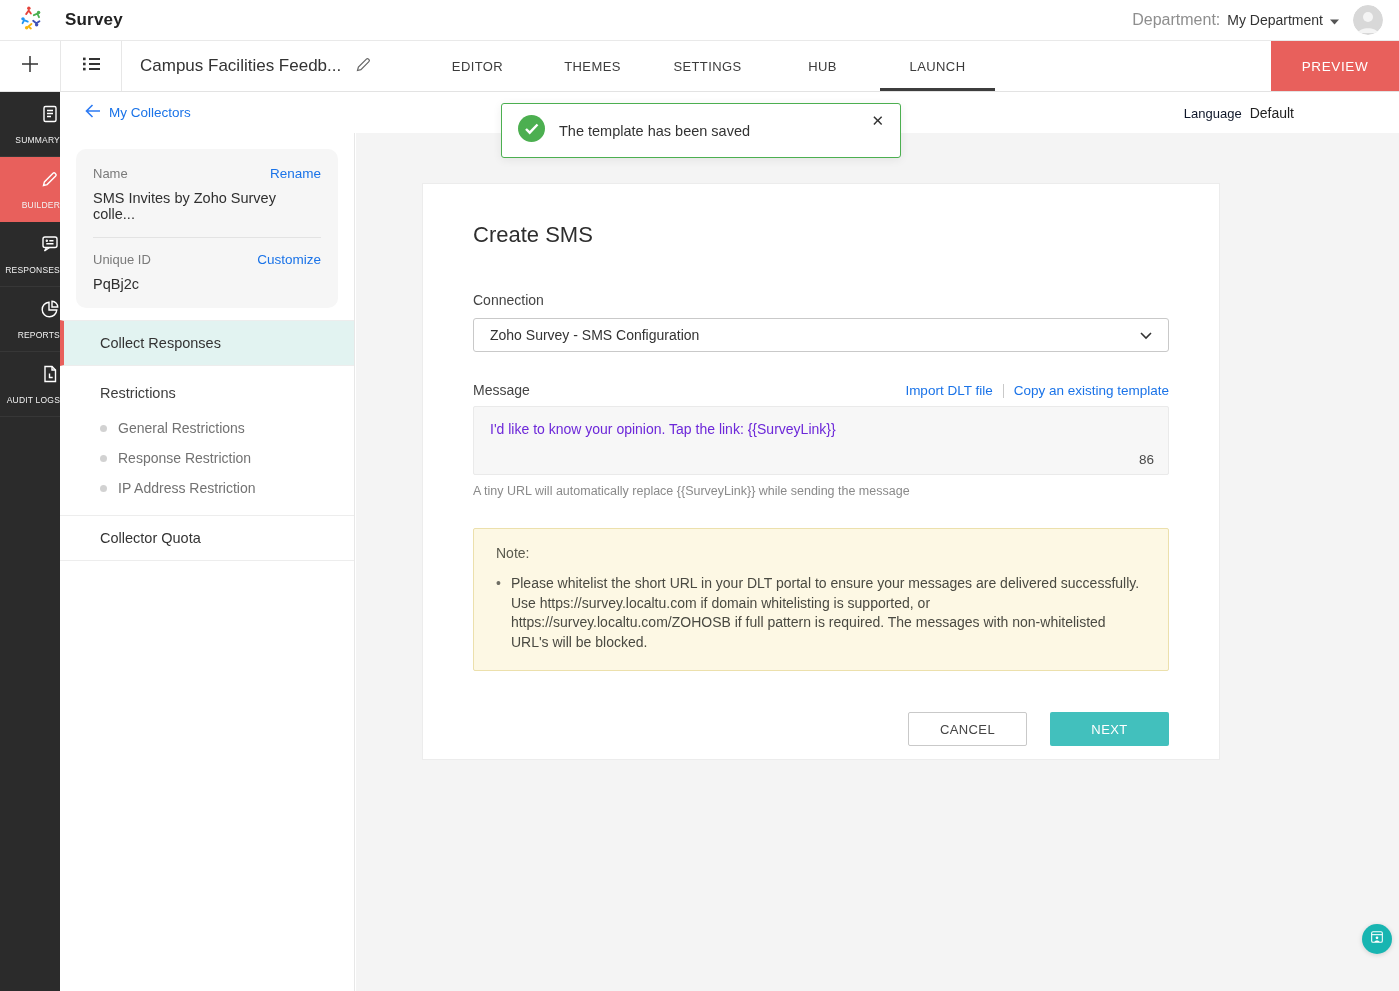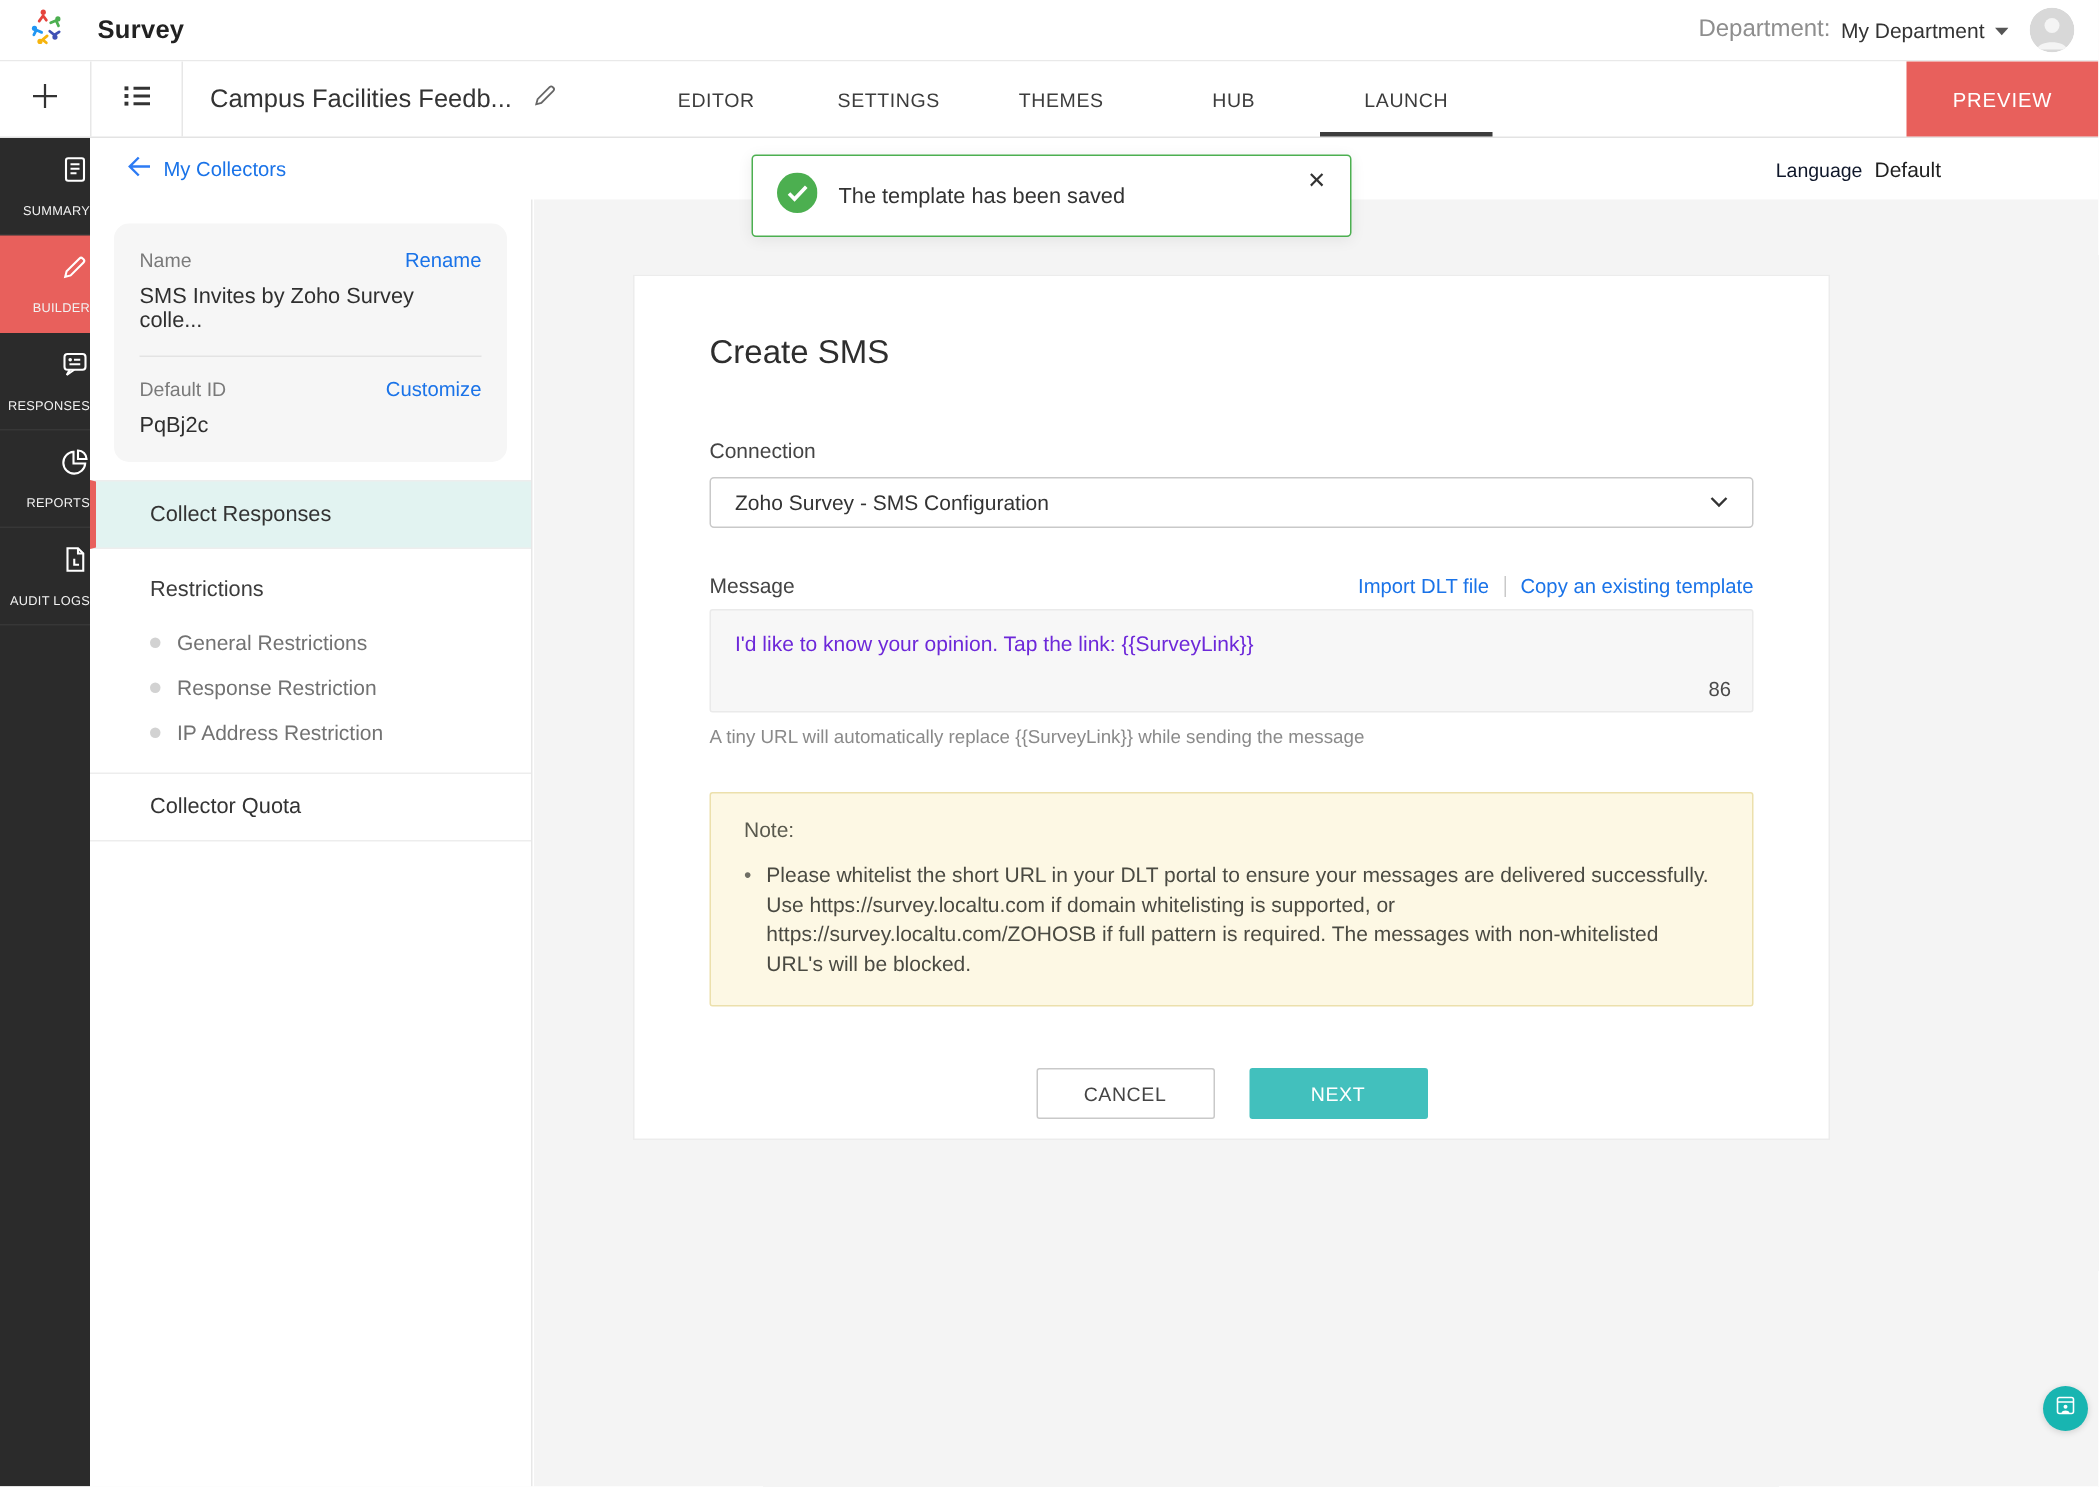"SETTINGS" div.tab { order: before "THEMES" -> after "THEMES" }
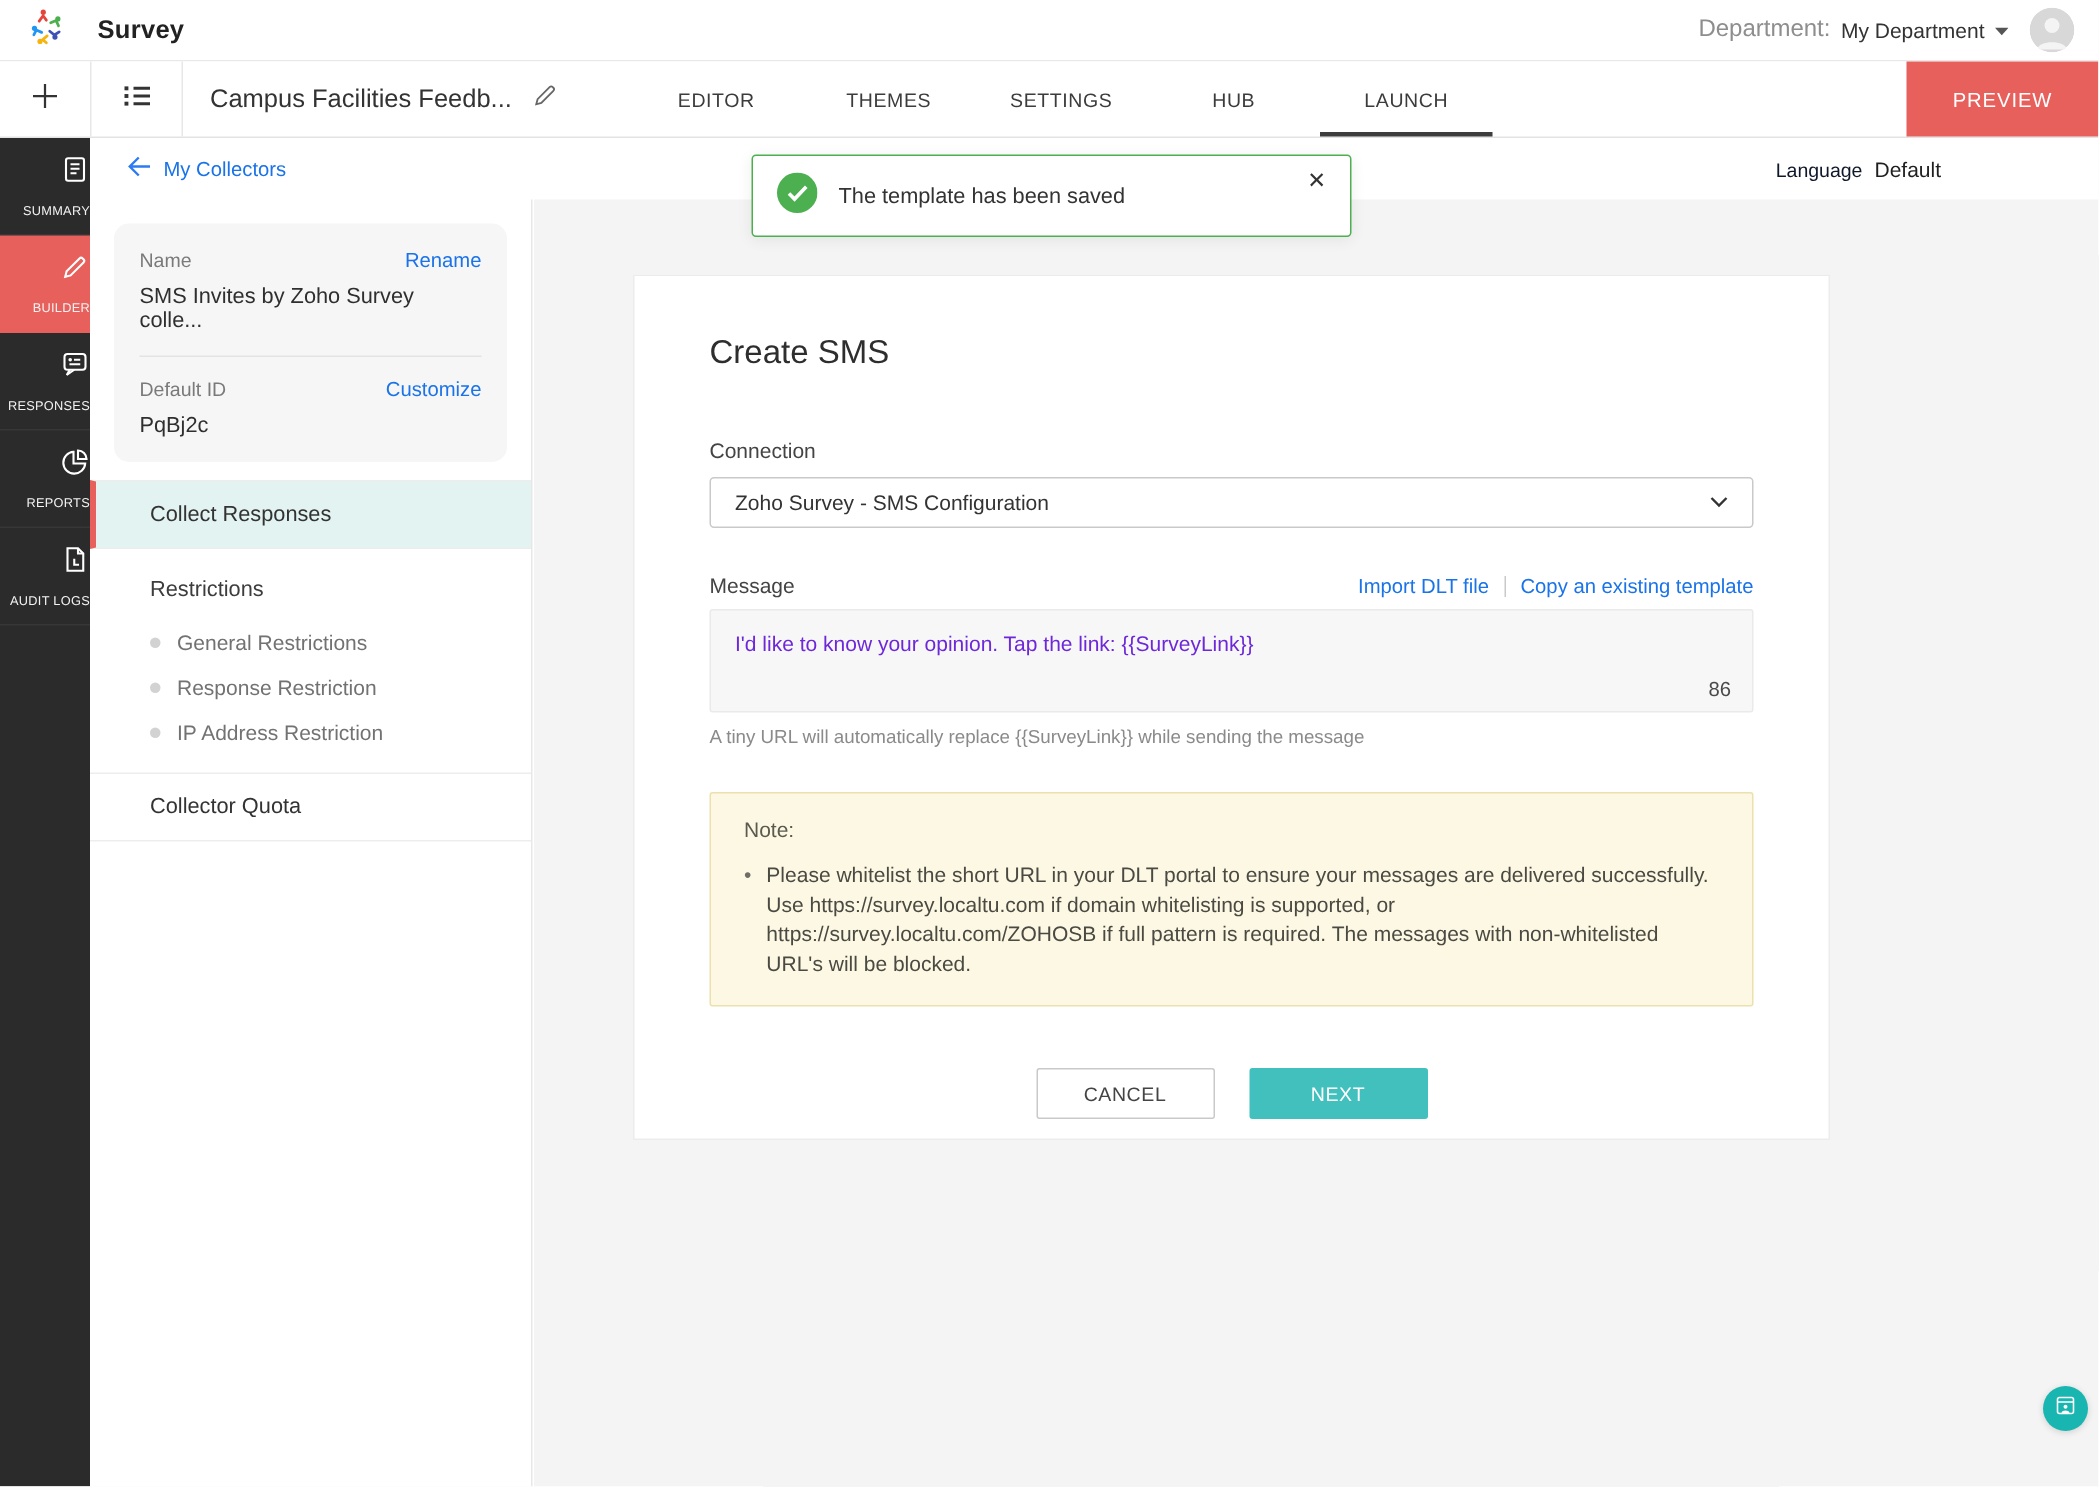"Default ID" span.nc-label { text: Default -> Unique }
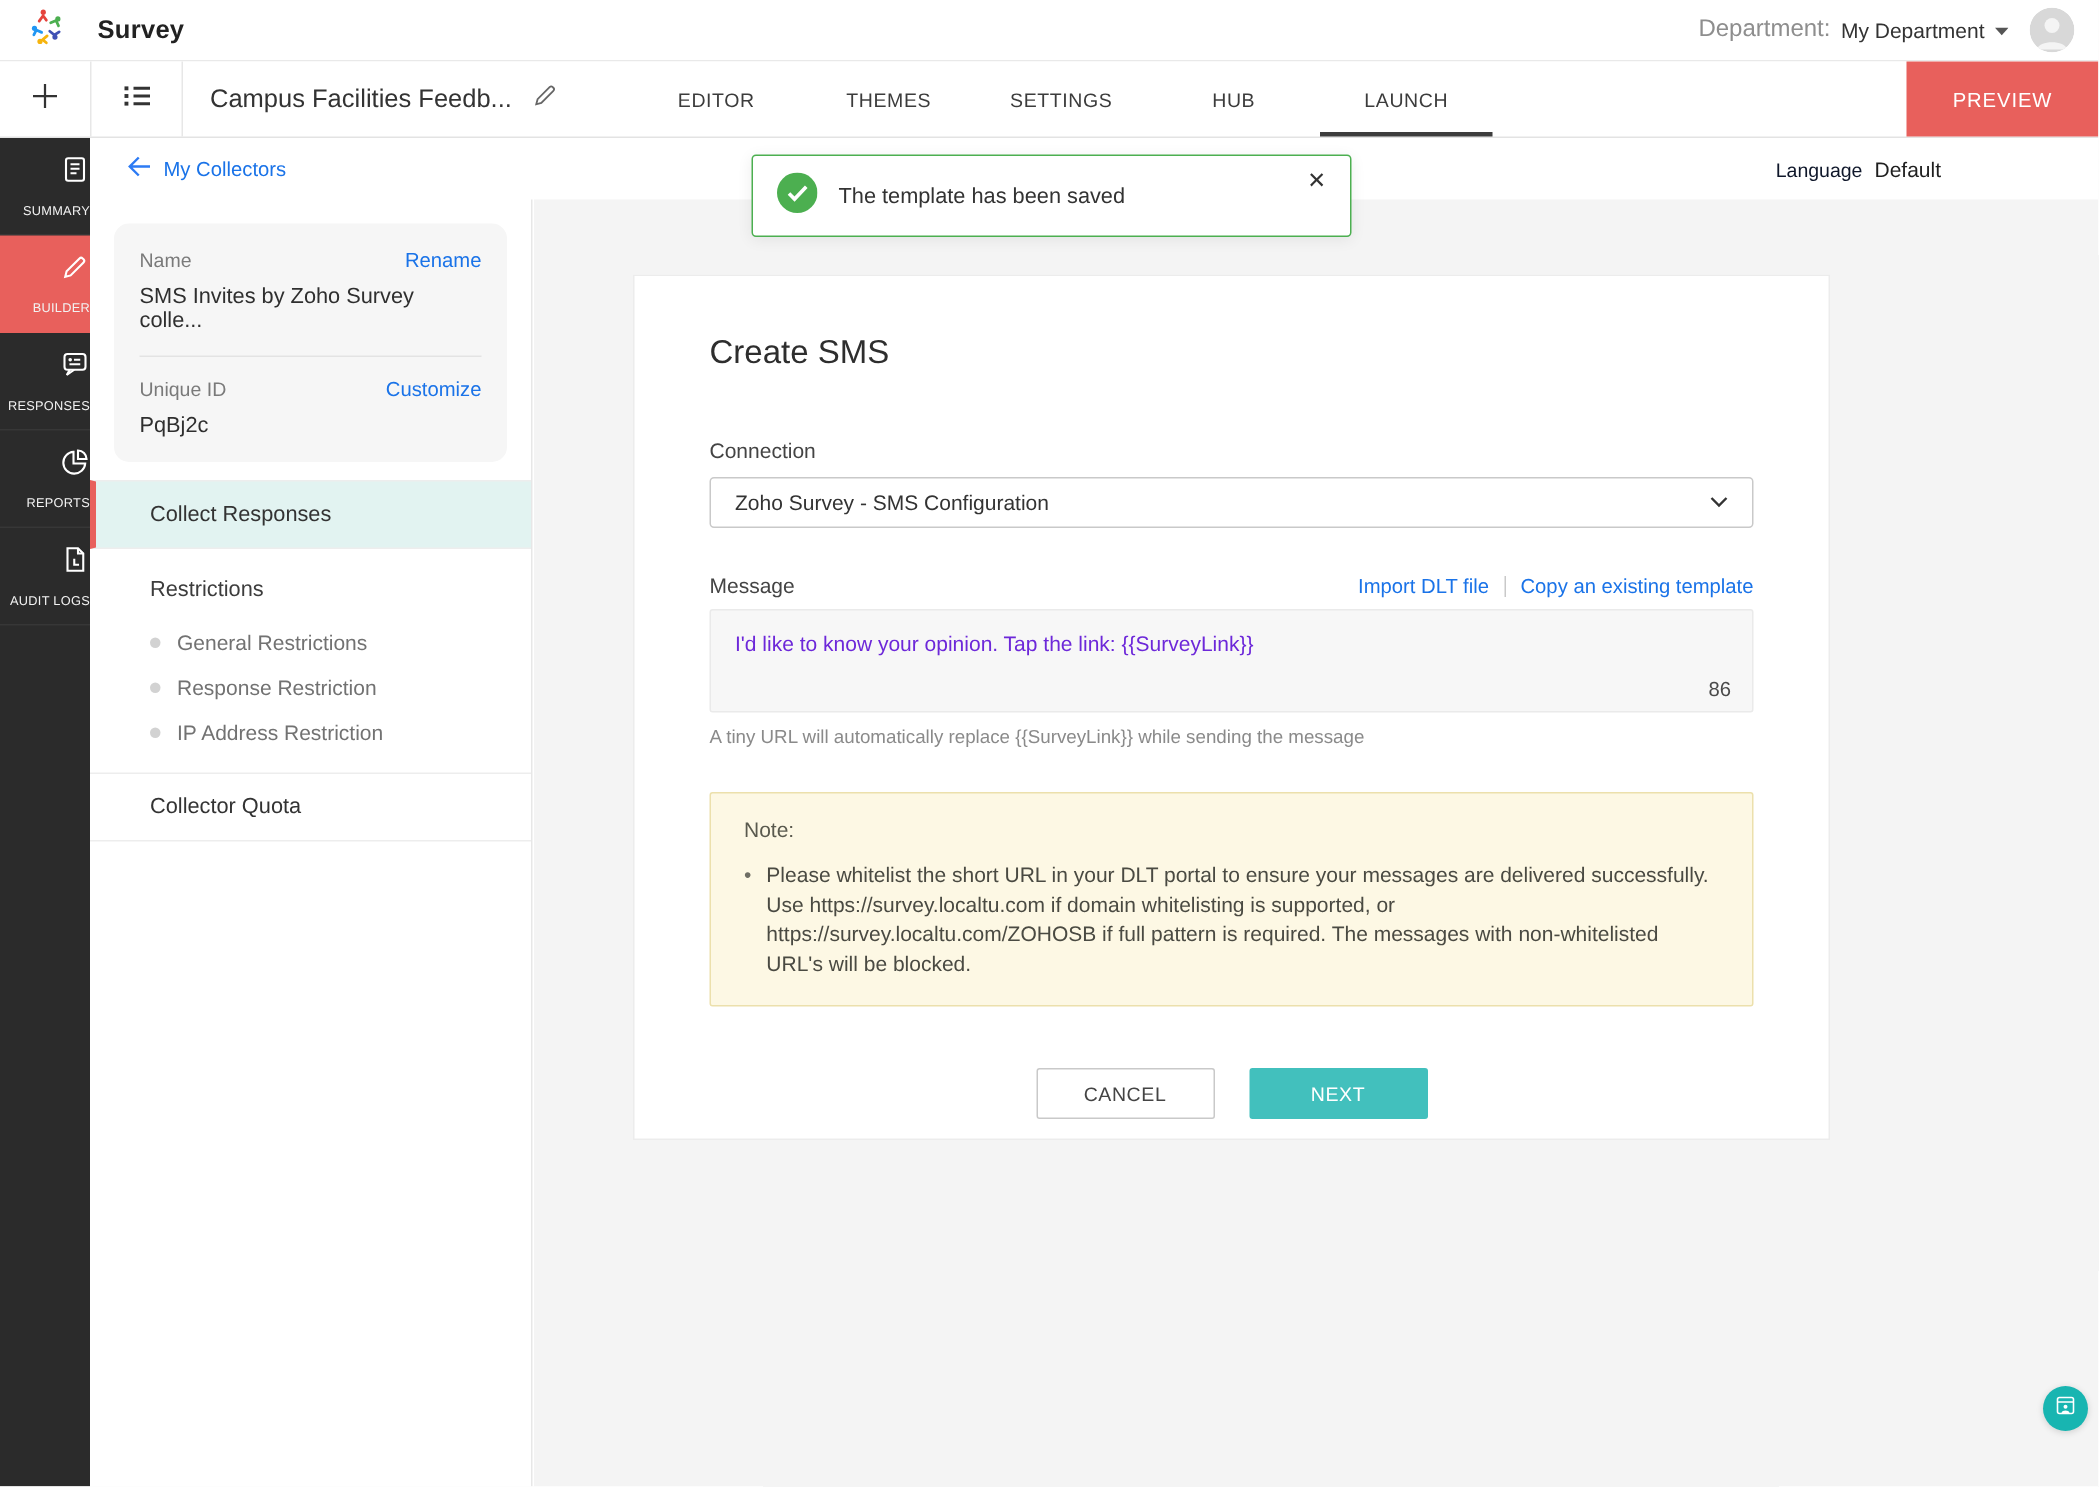"CANCEL" .btn-row { justify-content: center -> flex-end }
